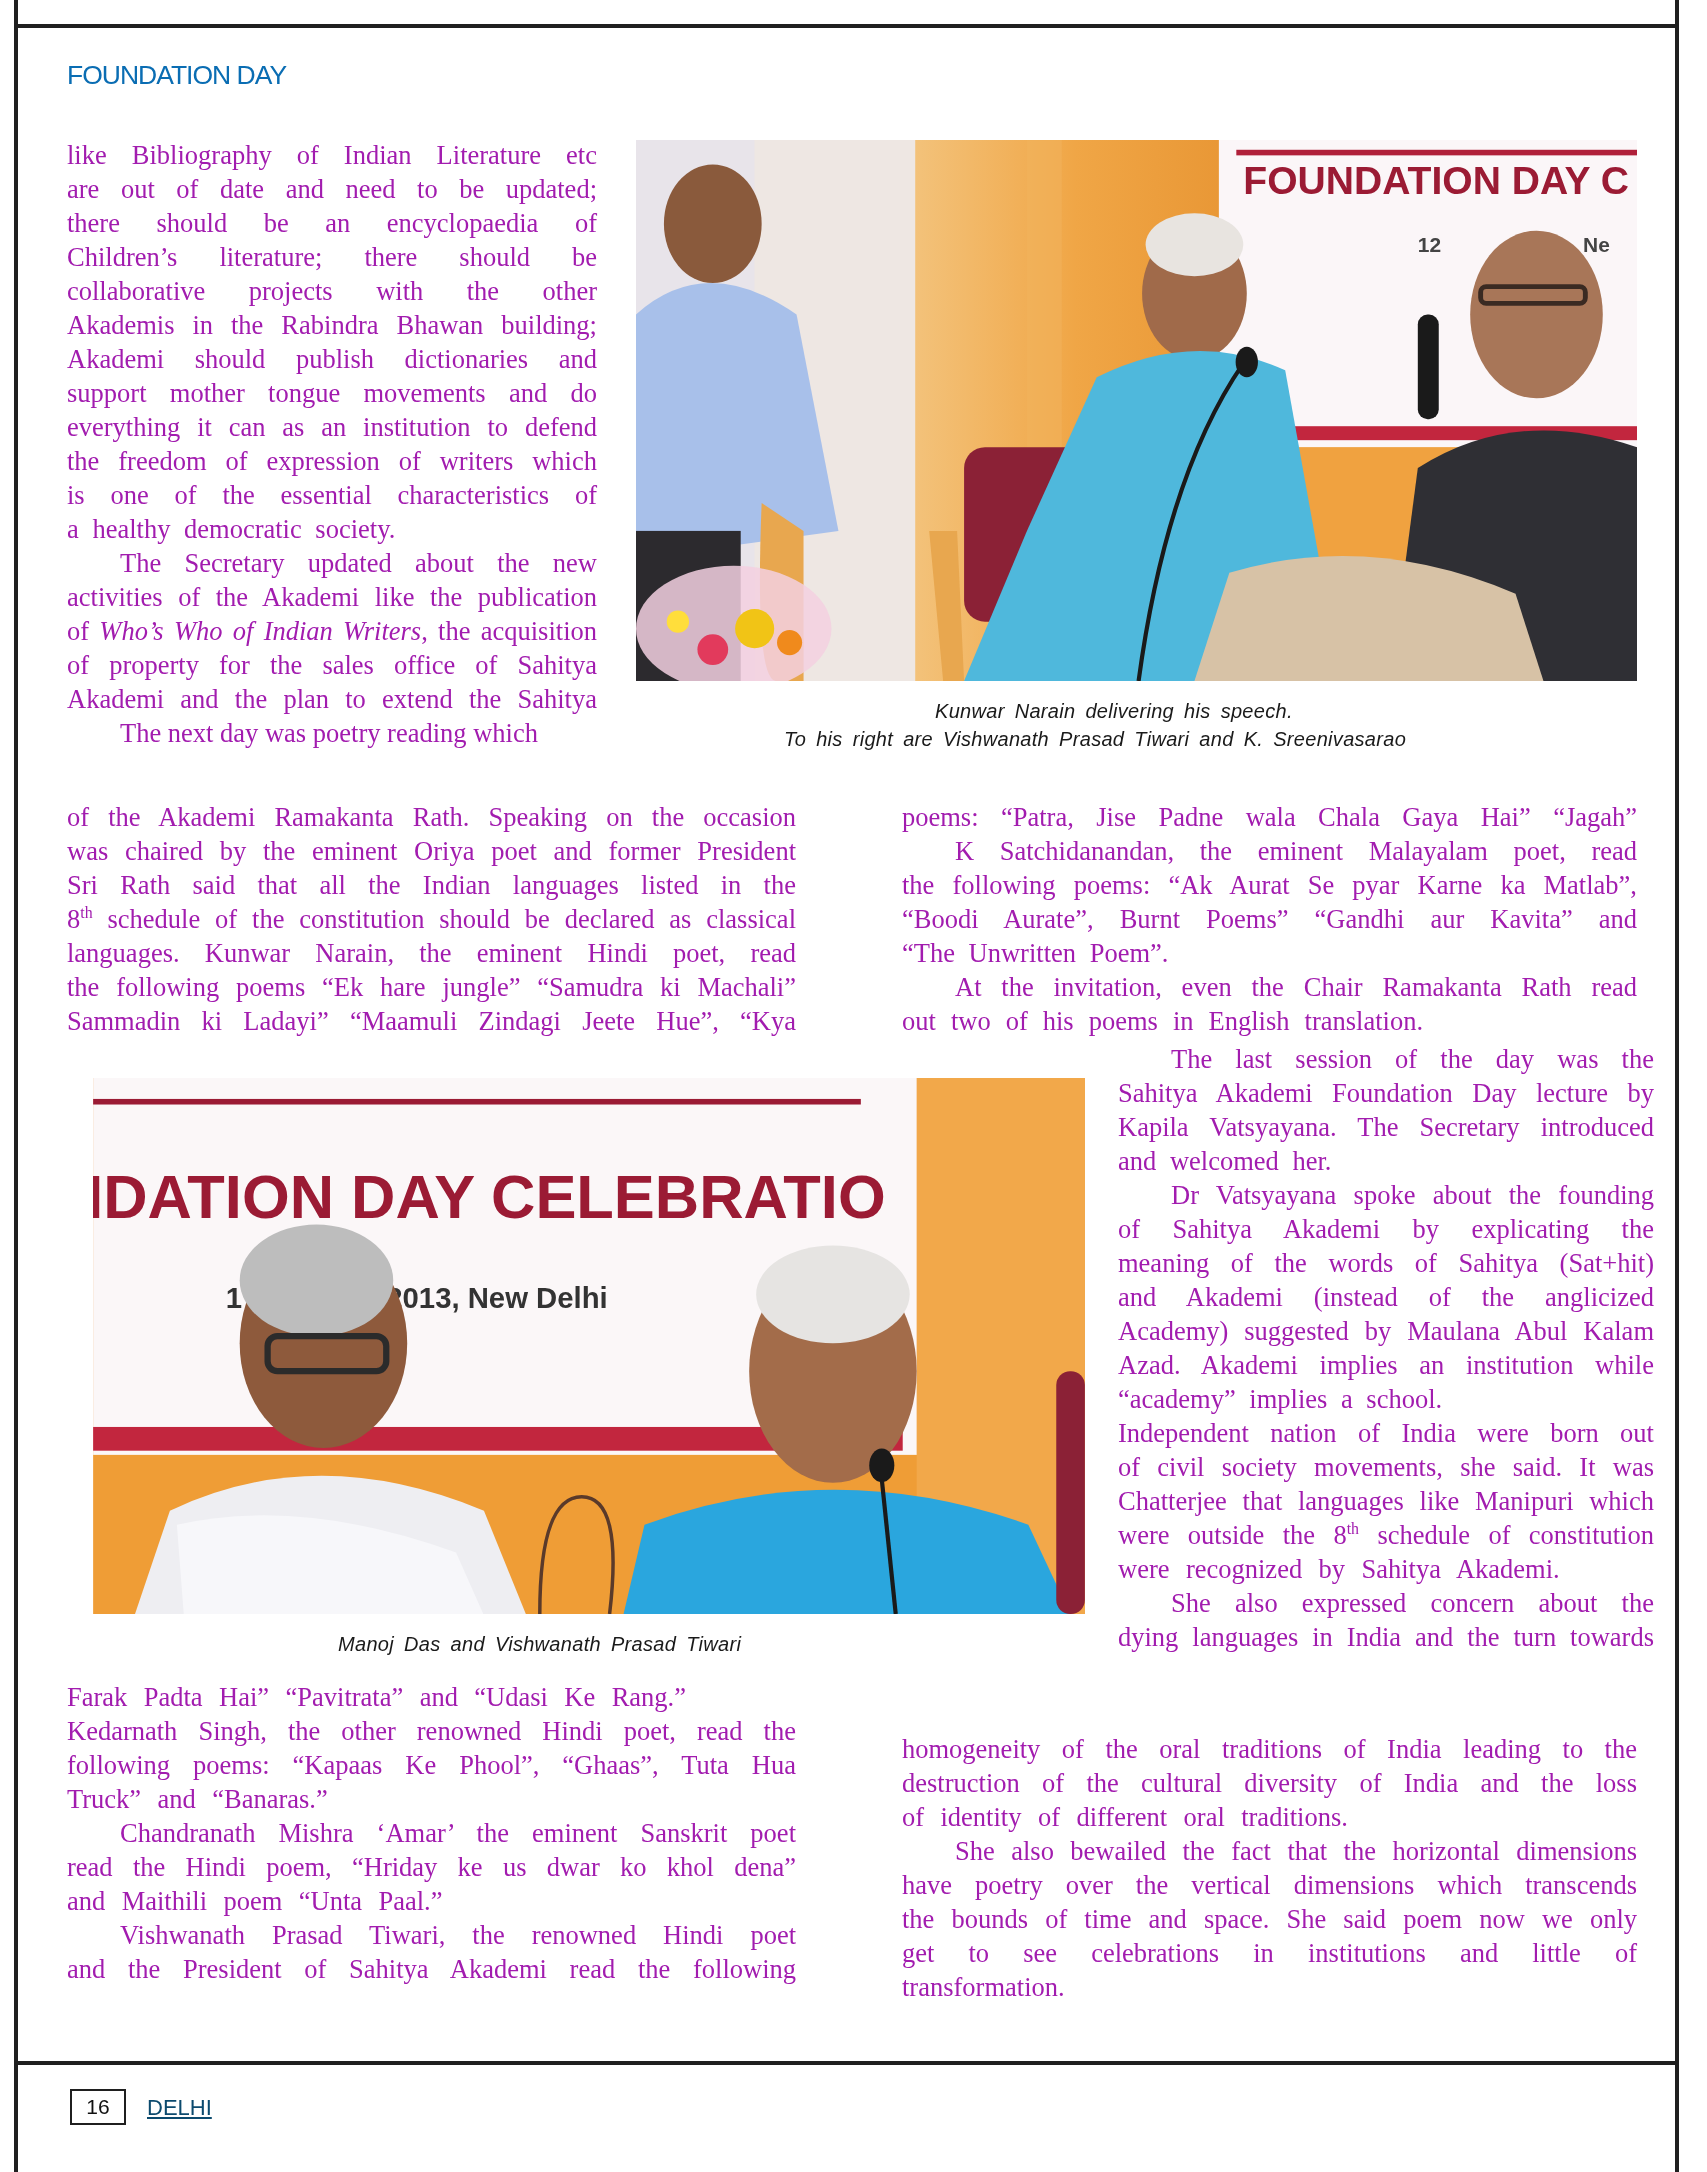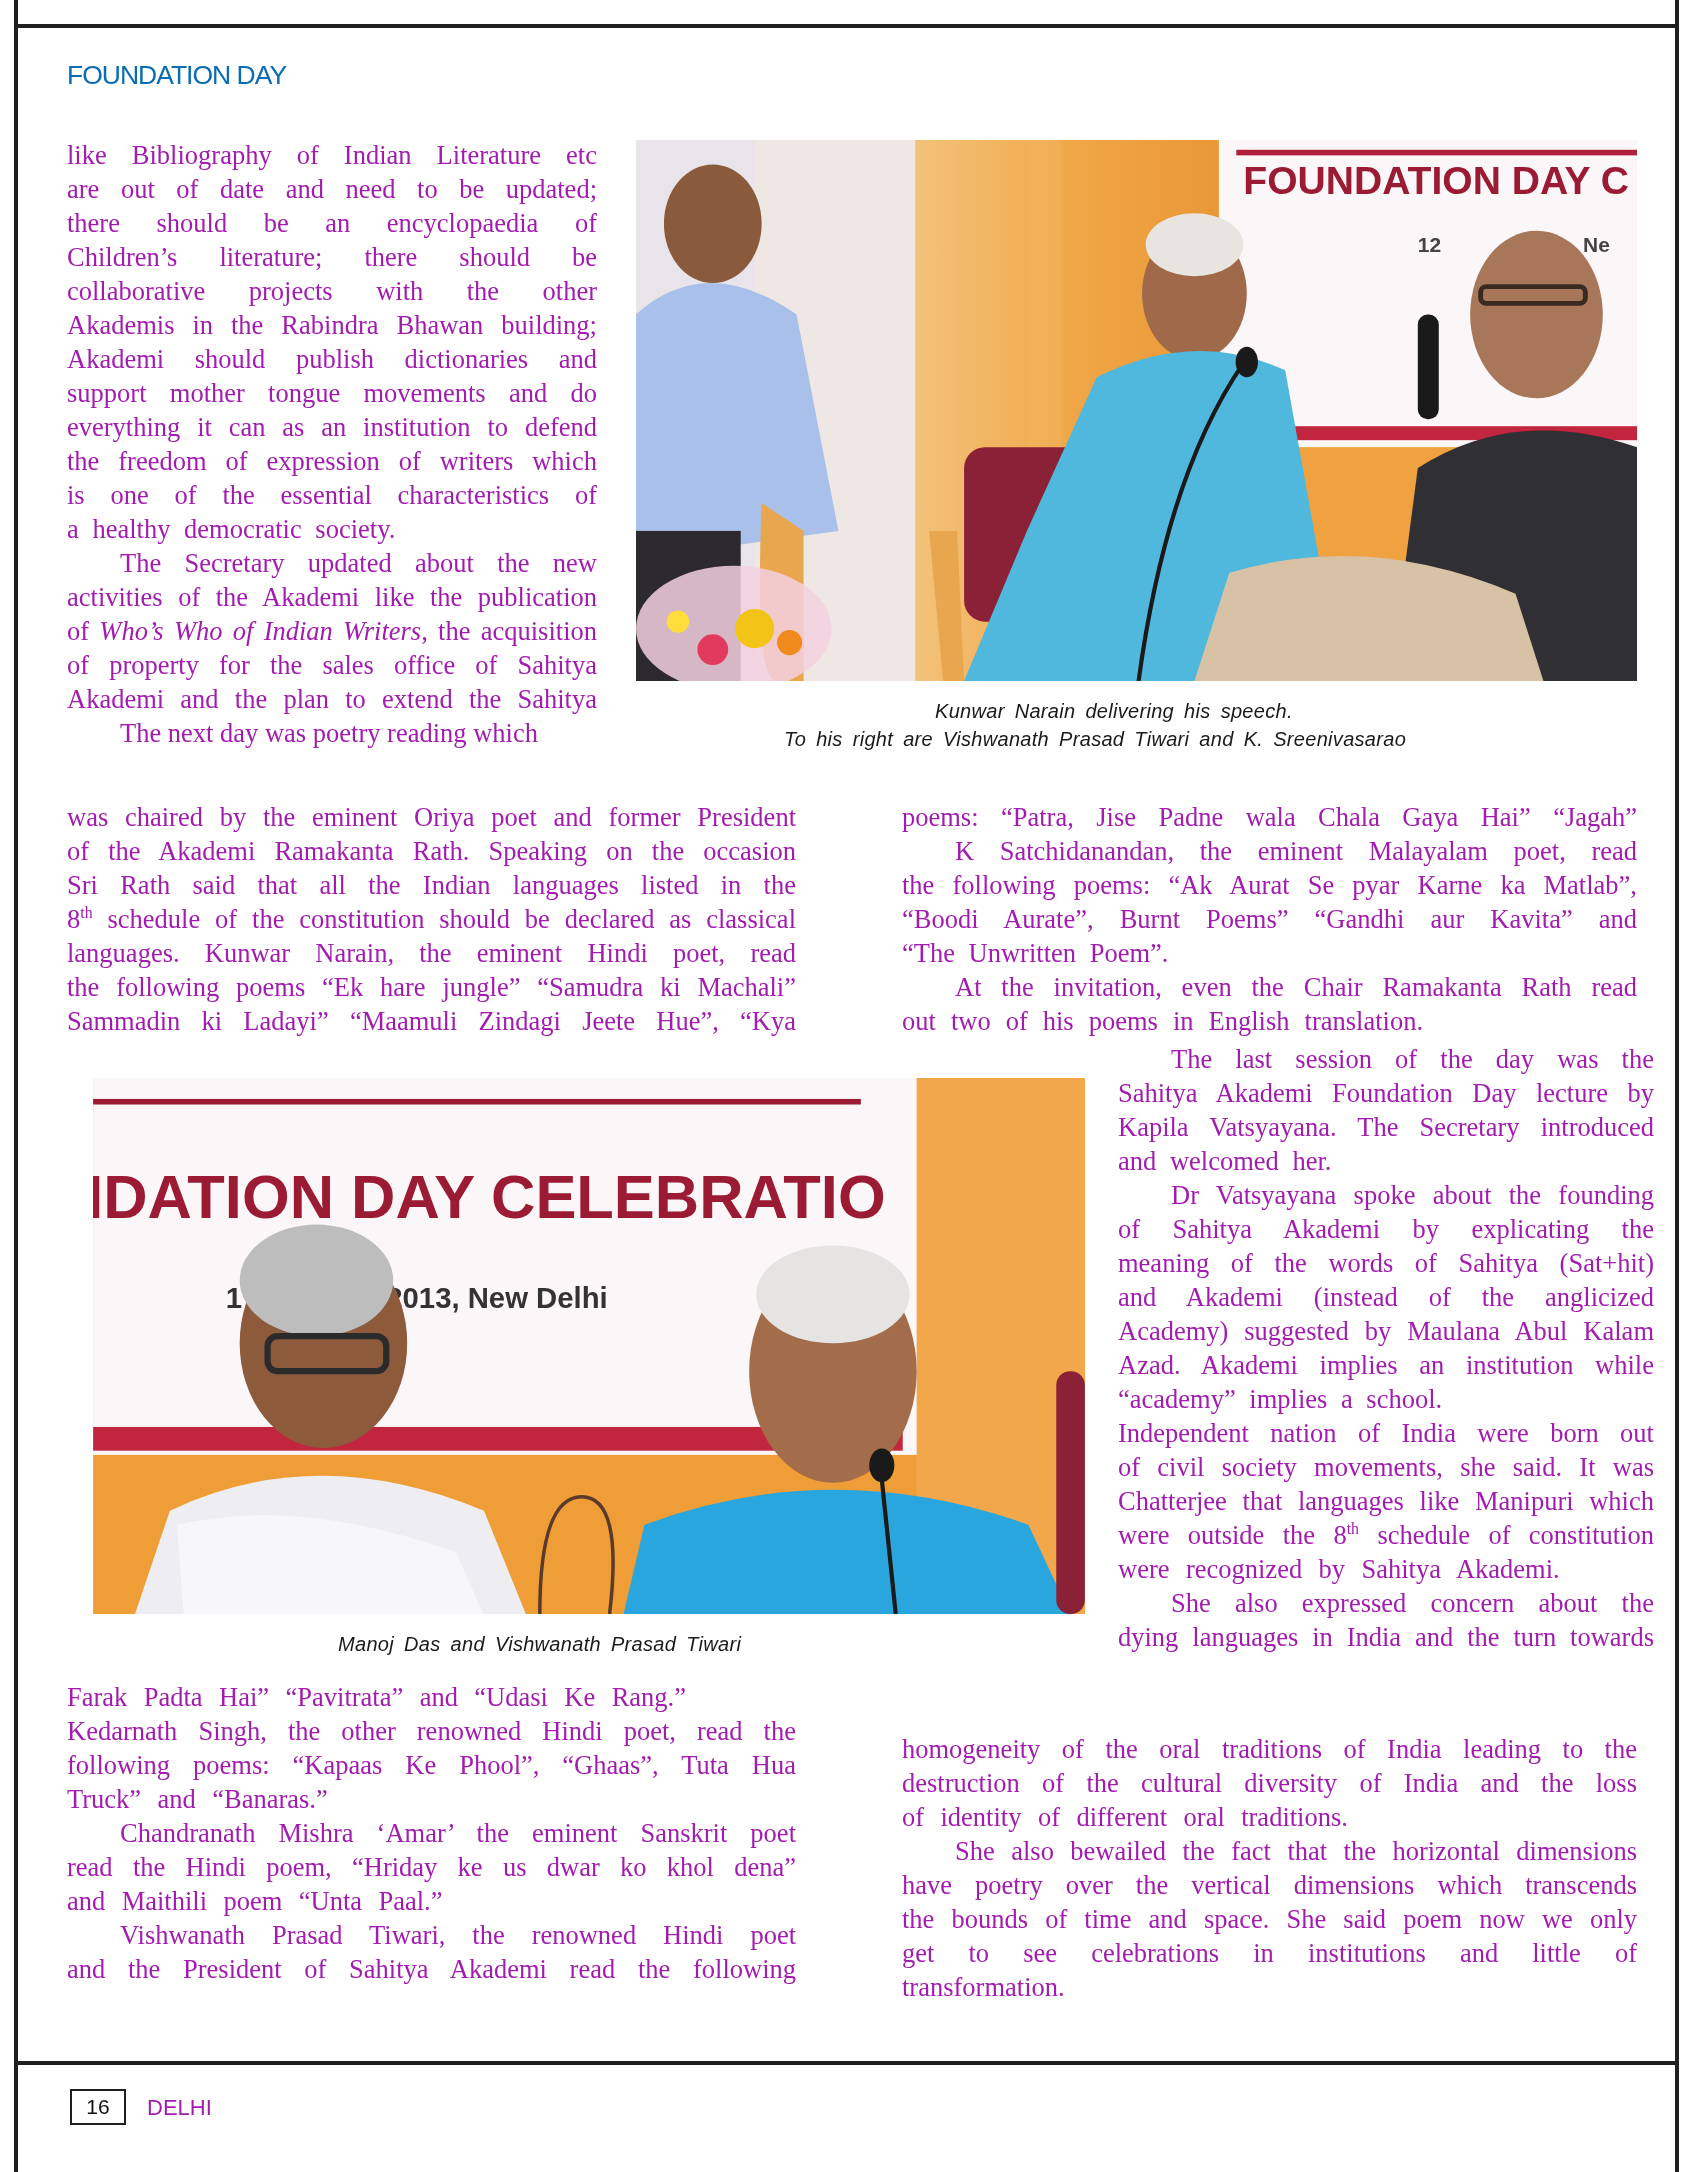"was chaired by the eminent" span.line { order: before "of the Akademi Ramakanta Rath." -> after "of the Akademi Ramakanta Rath." }
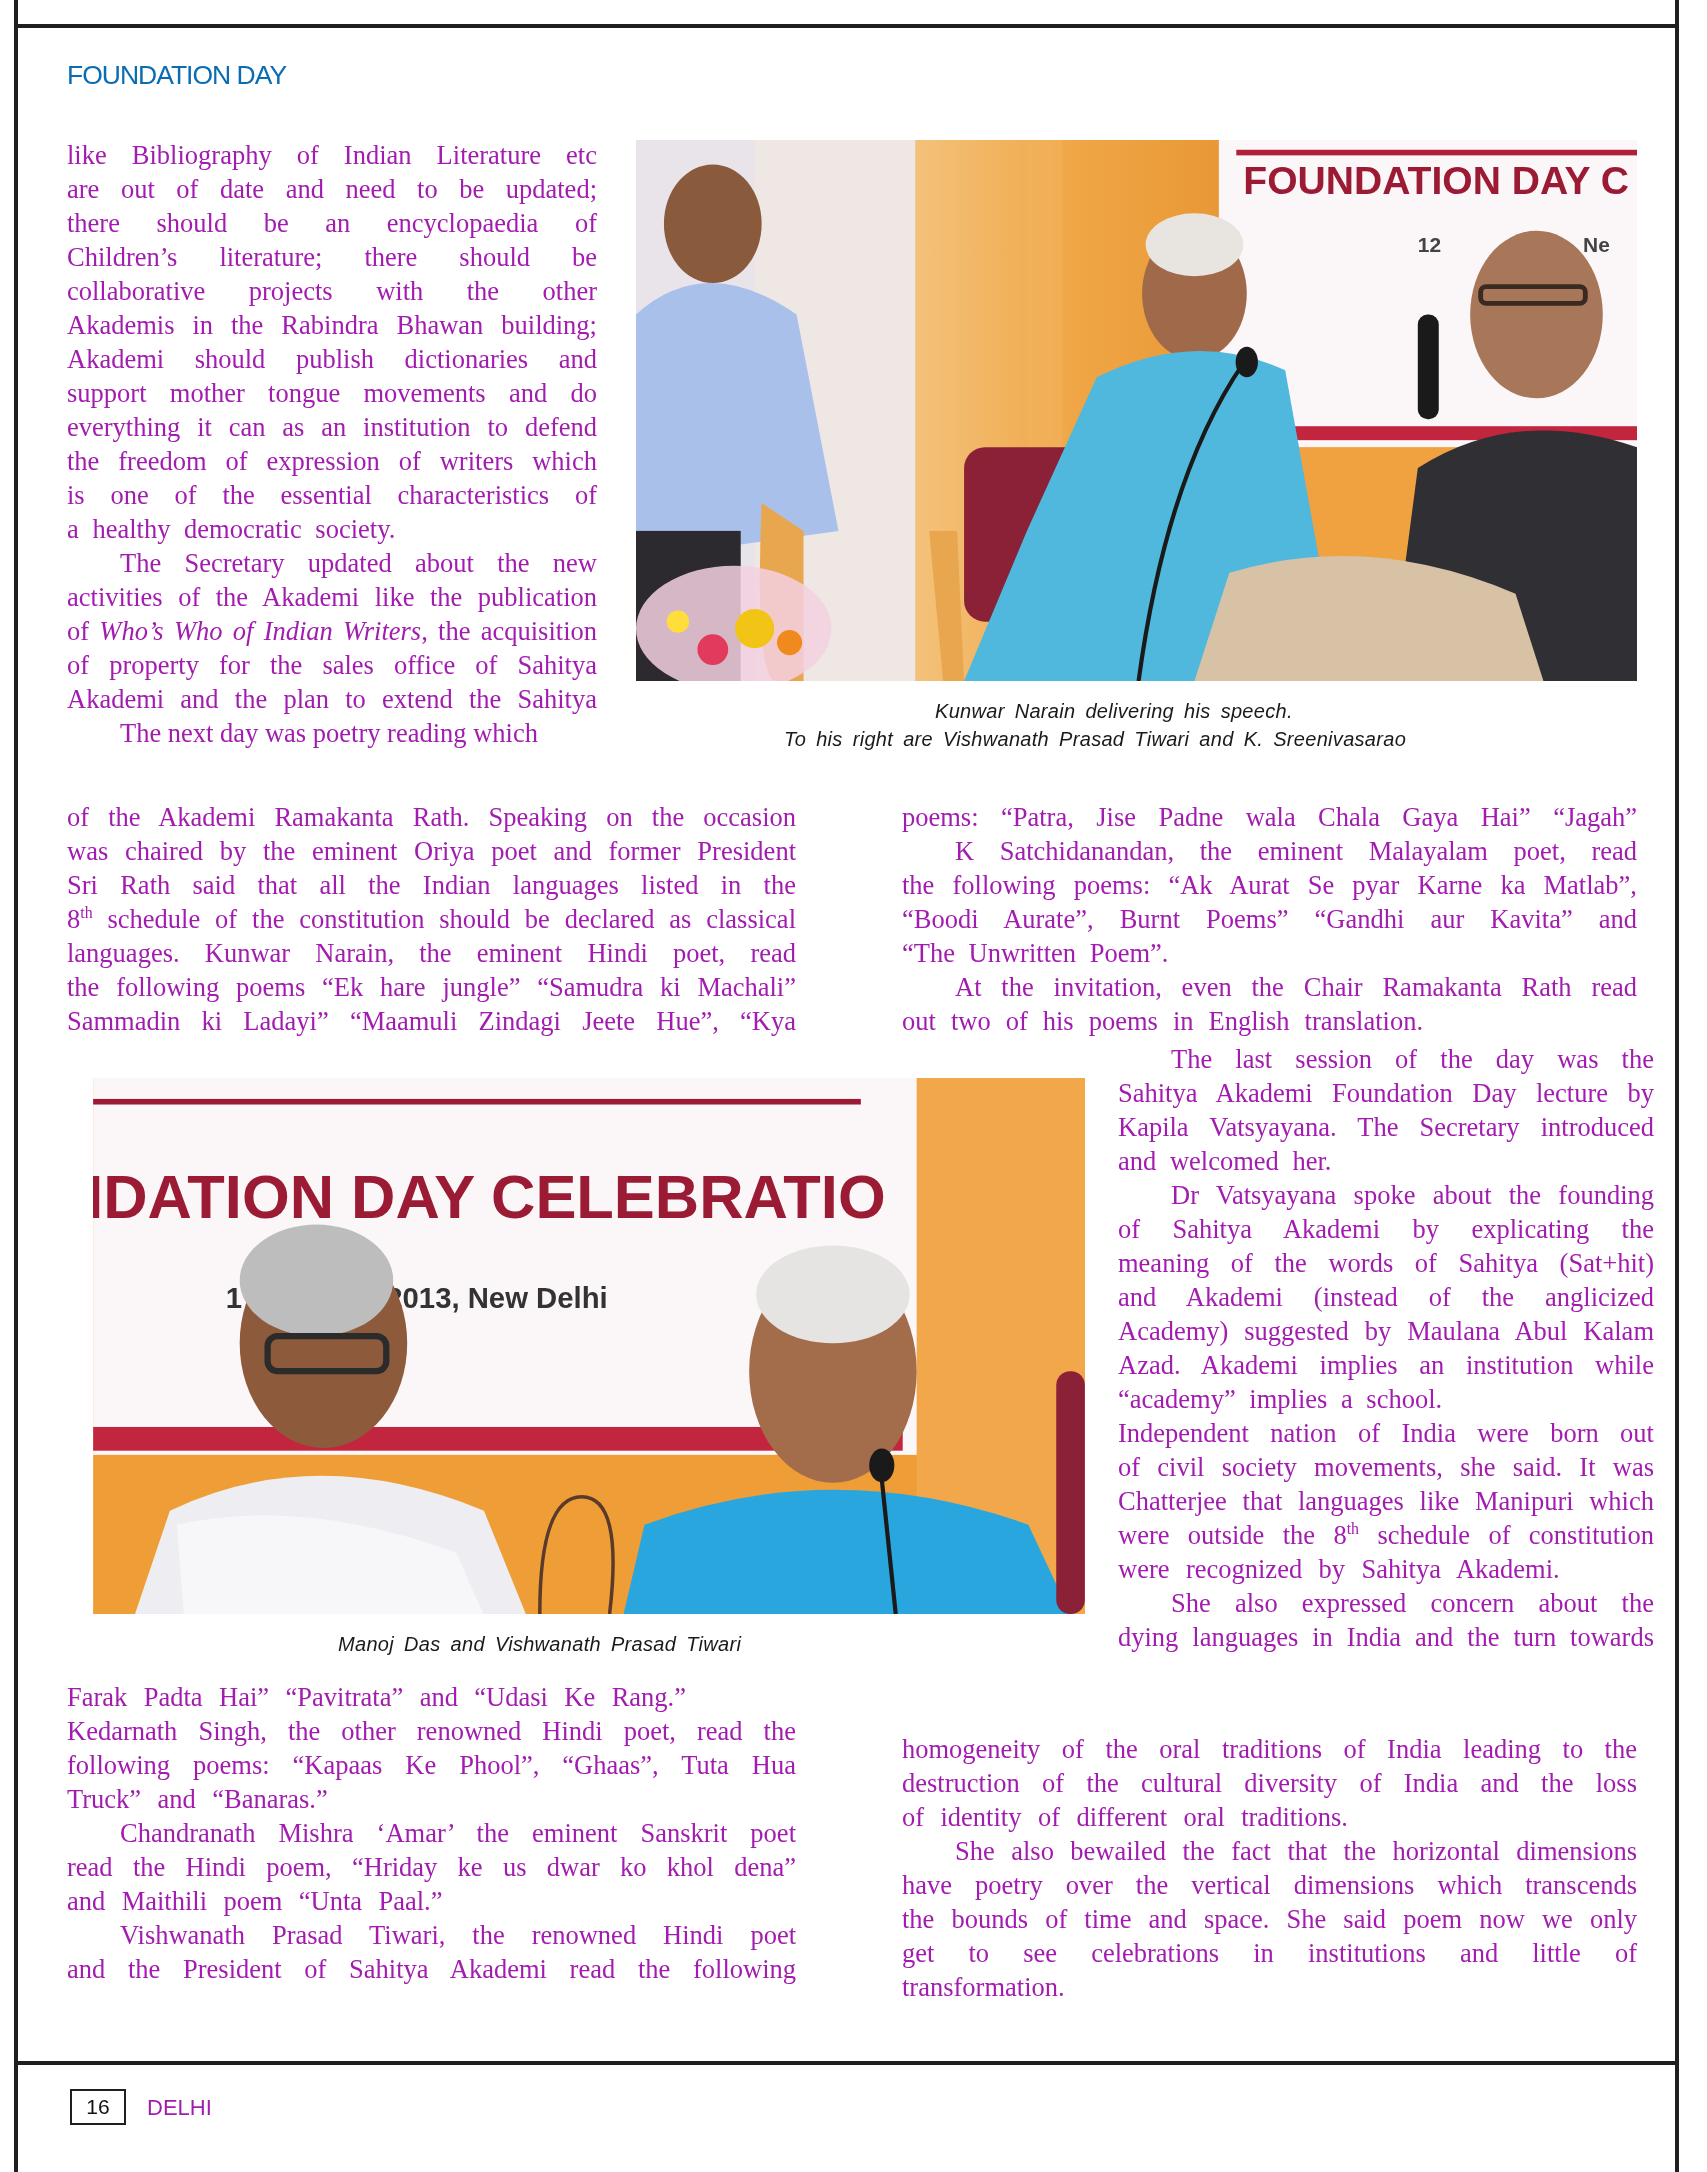"DELHI" .footer-label { color: #a21caf -> #0c4a6e; text-decoration: none -> underline }
